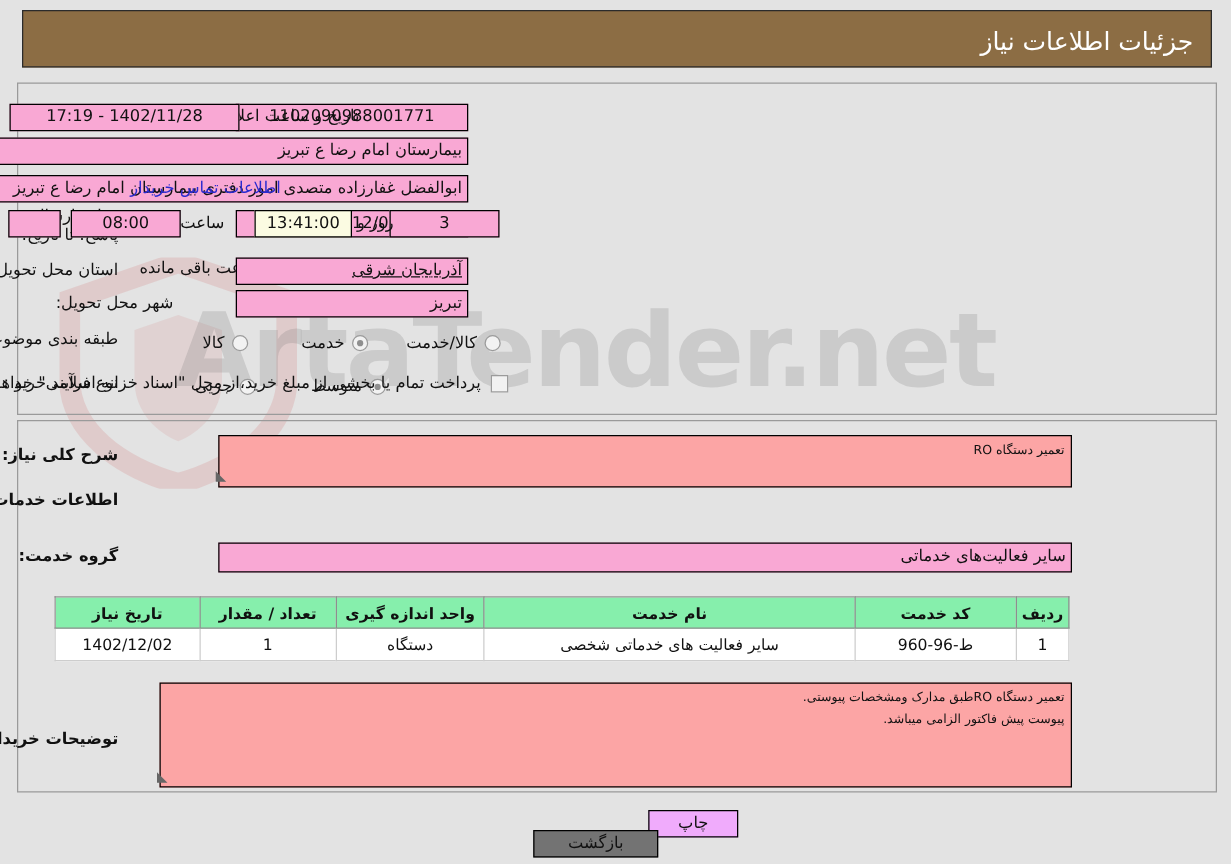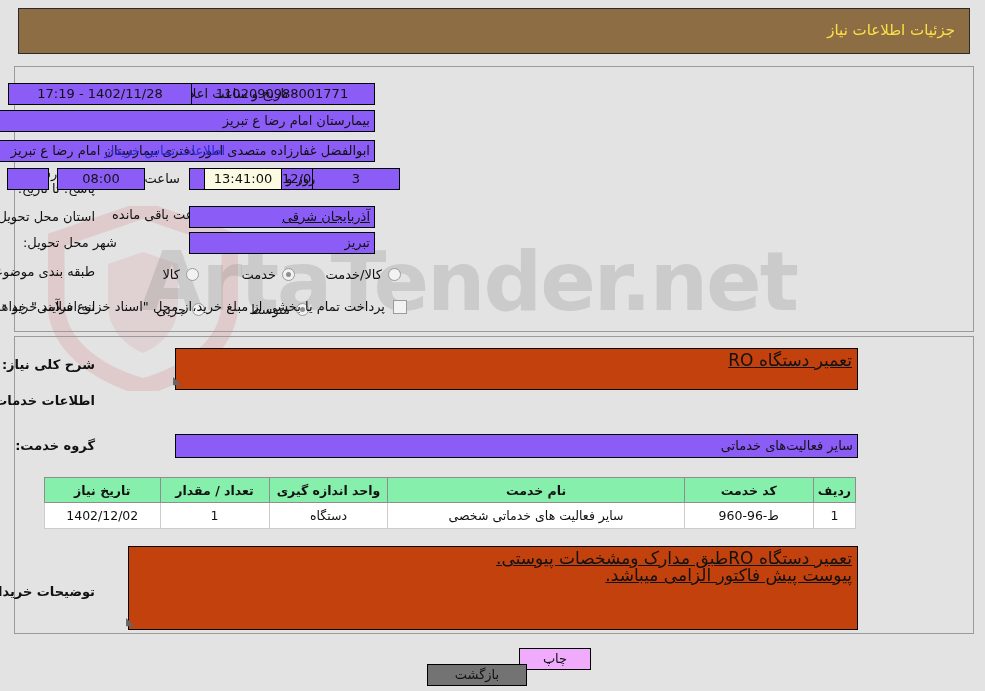"جزئیات اطلاعات نیاز" #header-title { color: #fde047 -> #ffffff; font-size: 15px -> 20px }
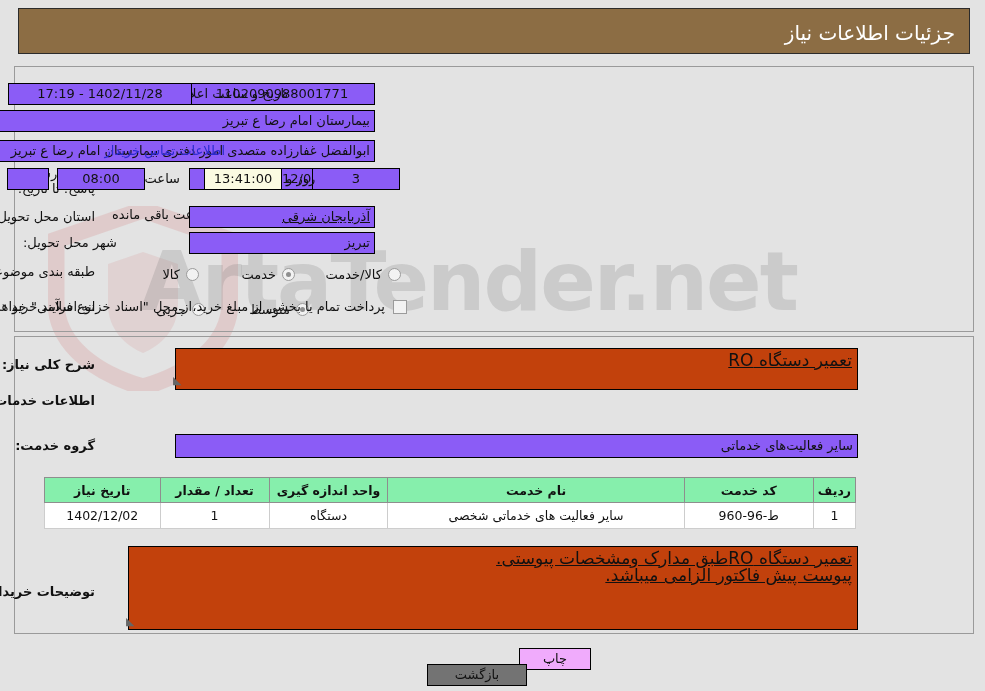"1402/11/28 - 17:19" .fld { background: #8b5cf6 -> #f9a8d4 }
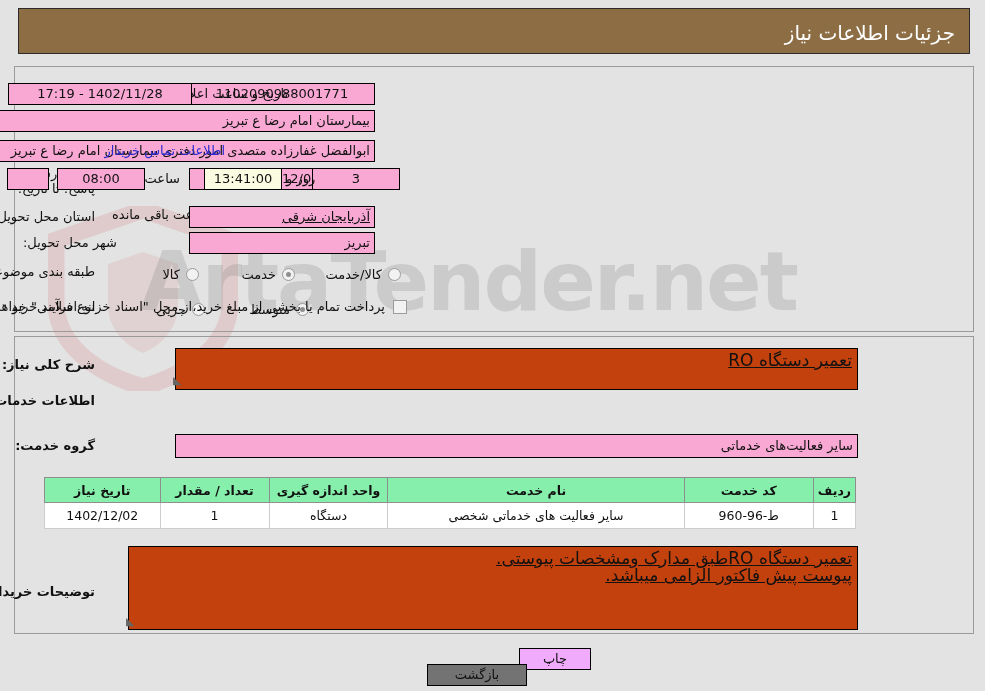"شهر محل تحویل:" div.lbl { right: 868px -> 846px }
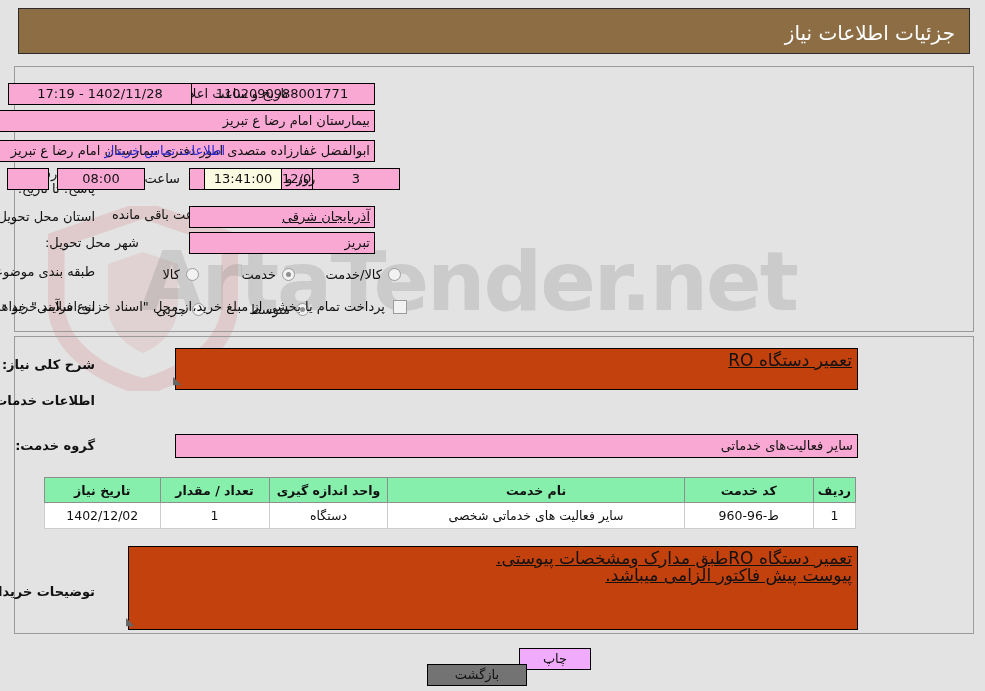"تعمیر دستگاه RO" .ta { background: #c2410c -> #fca5a5; font-size: 17px -> 10px; text-decoration: underline -> none }
